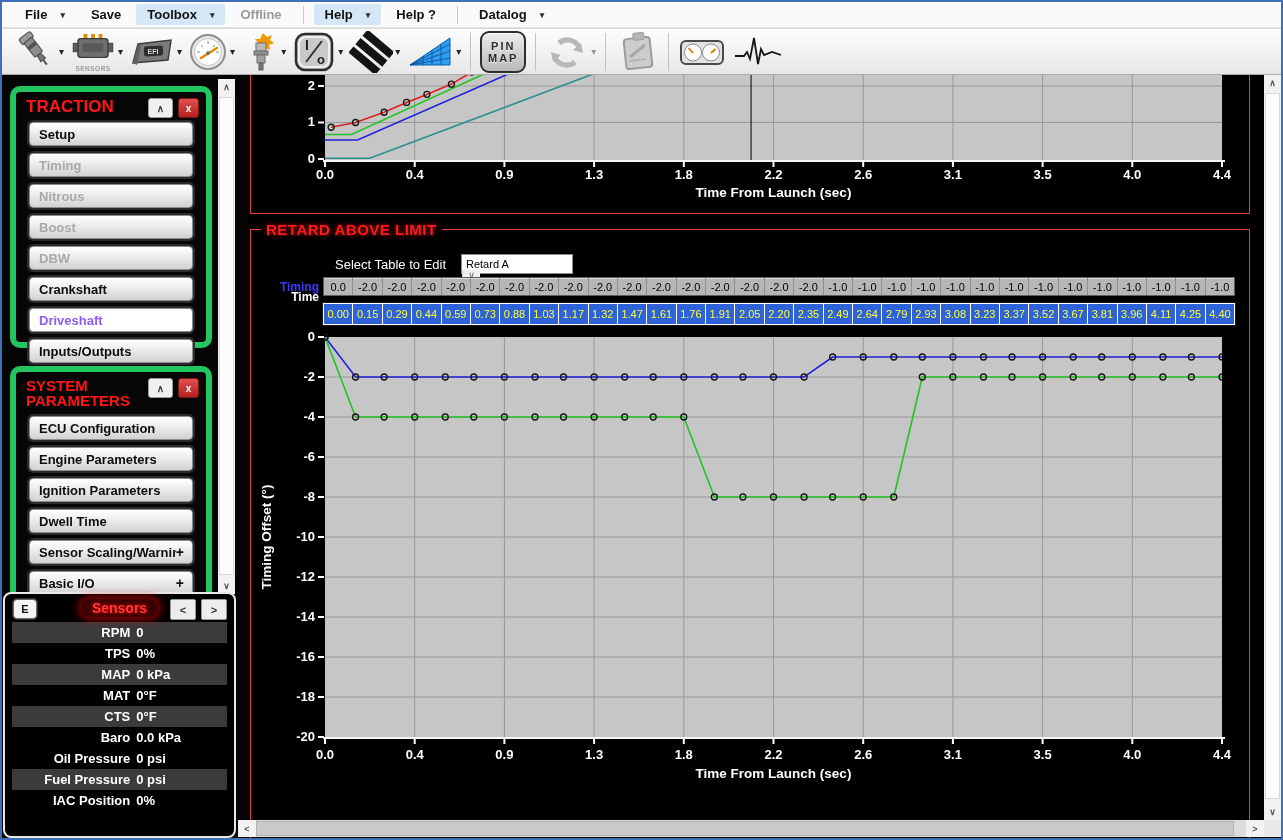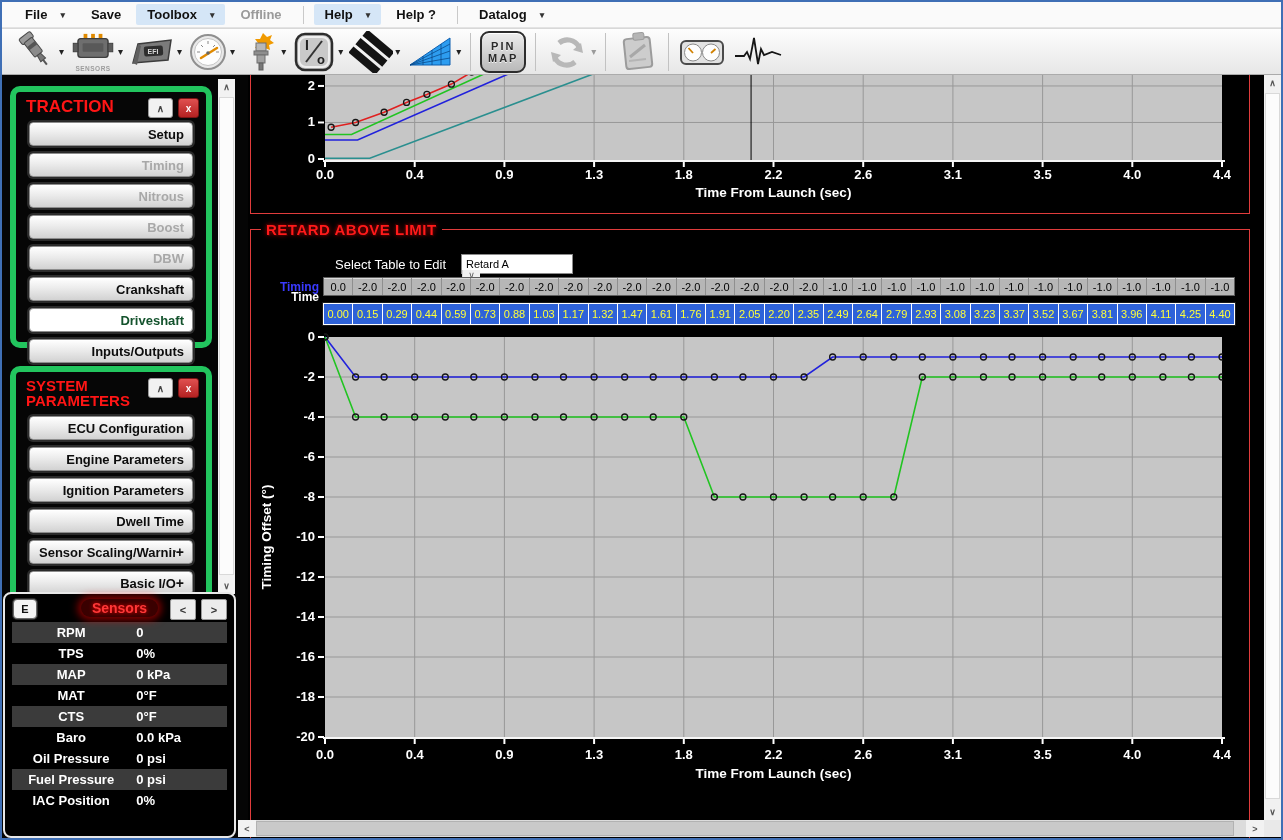"Setup" .pbtn .pl { text-align: right -> none }
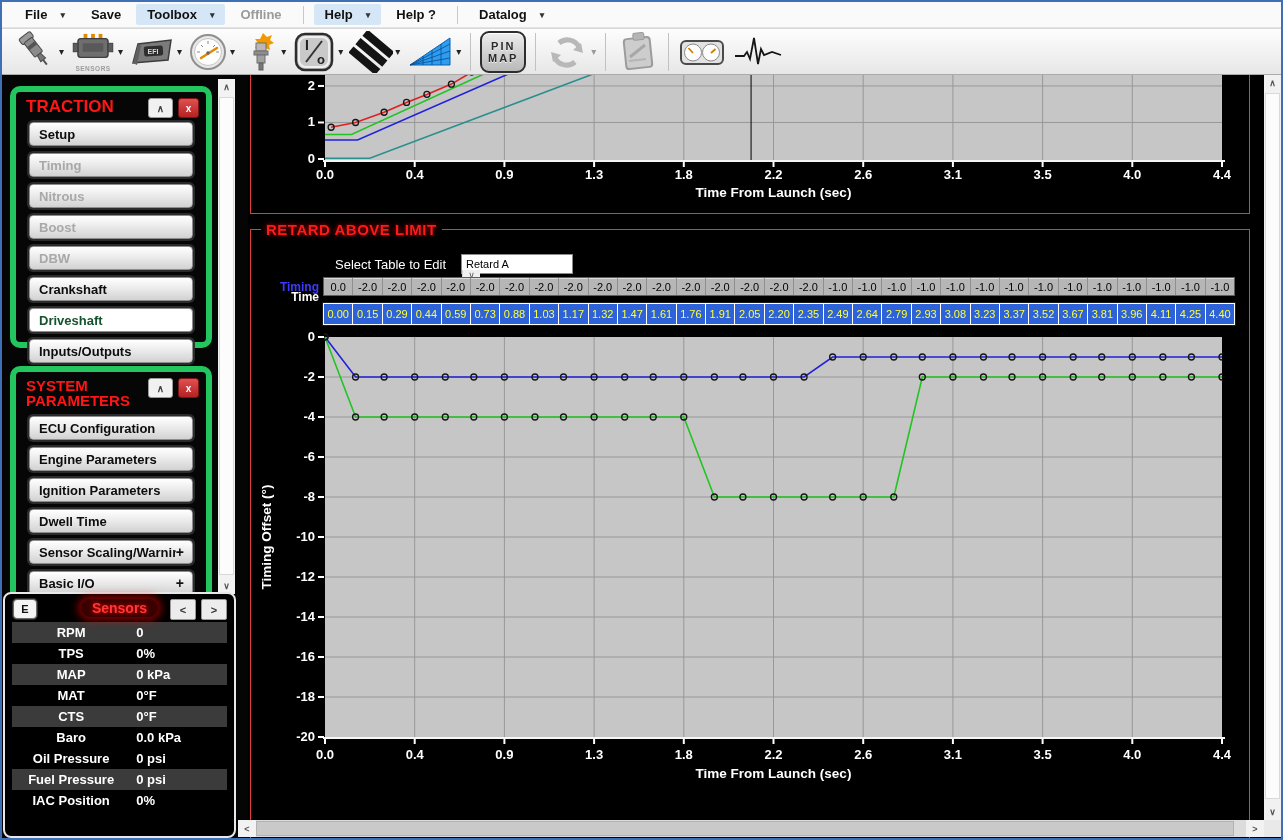"Driveshaft" .pbtn.act { color: #14532d -> #8b5cf6 }
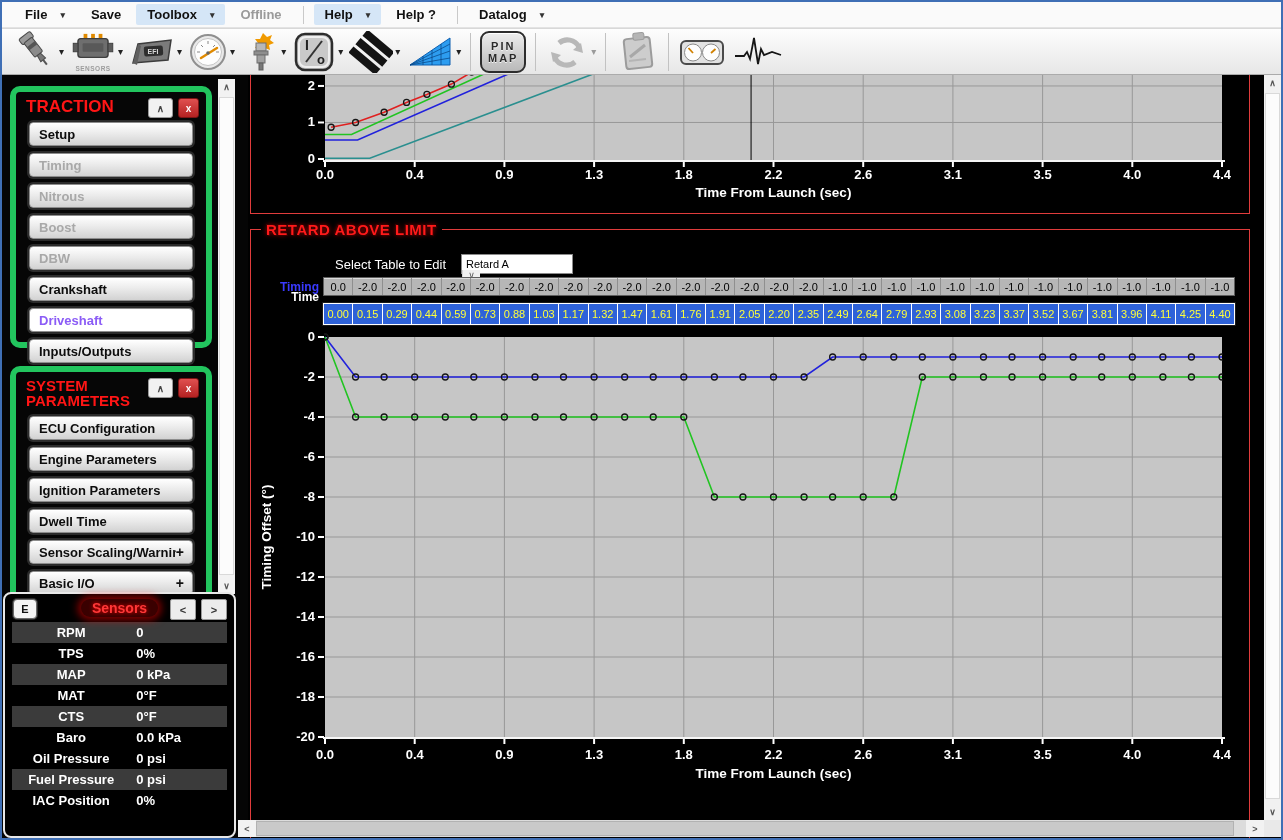"RPM" .slab { text-align: center -> right }
